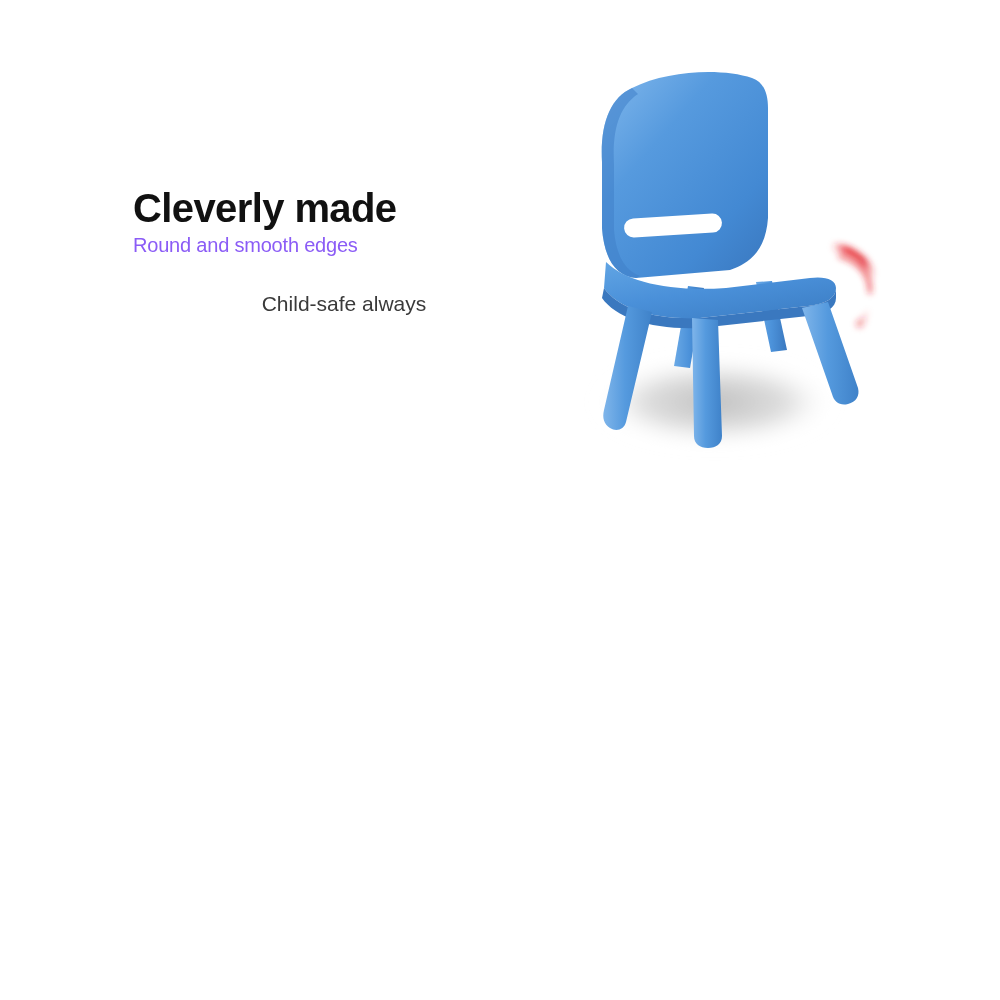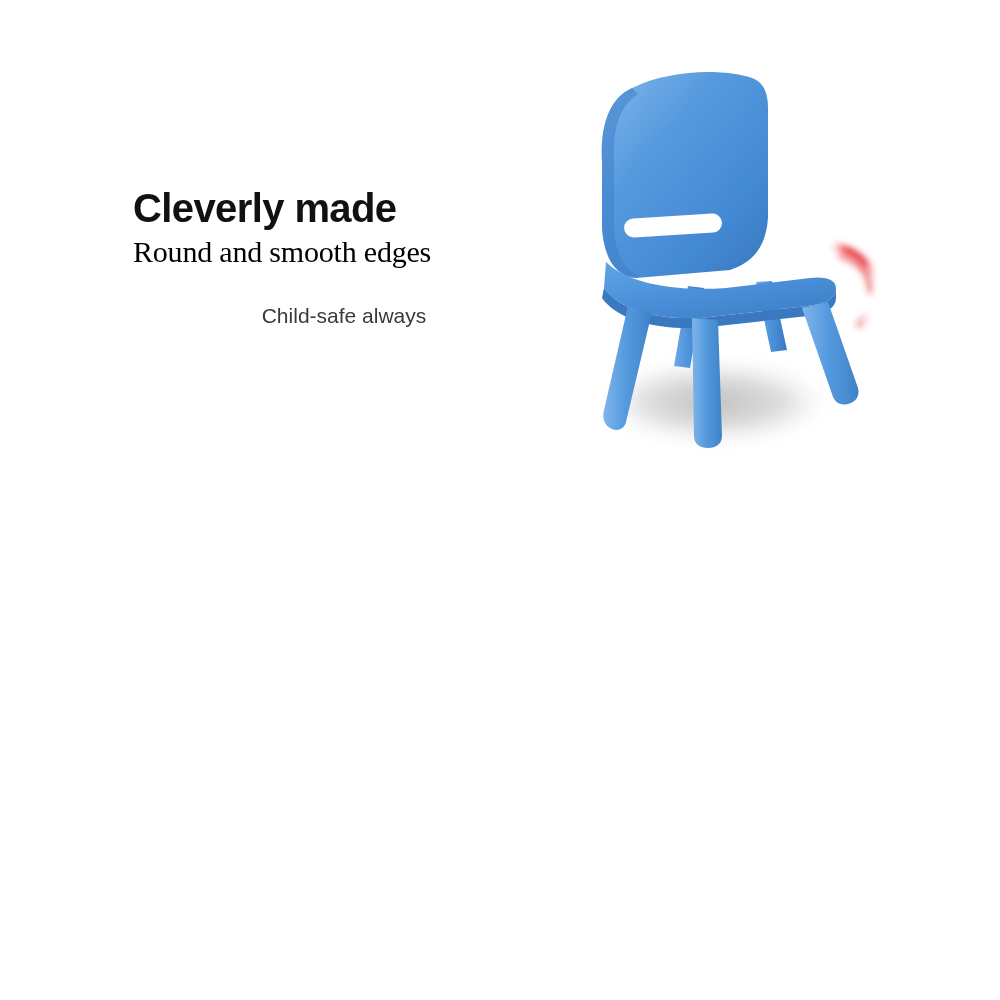"Round and smooth edges" .subhead { color: #000000 -> #8b5cf6; font-family: Liberation Serif, serif -> none; font-size: 30px -> 20px }
